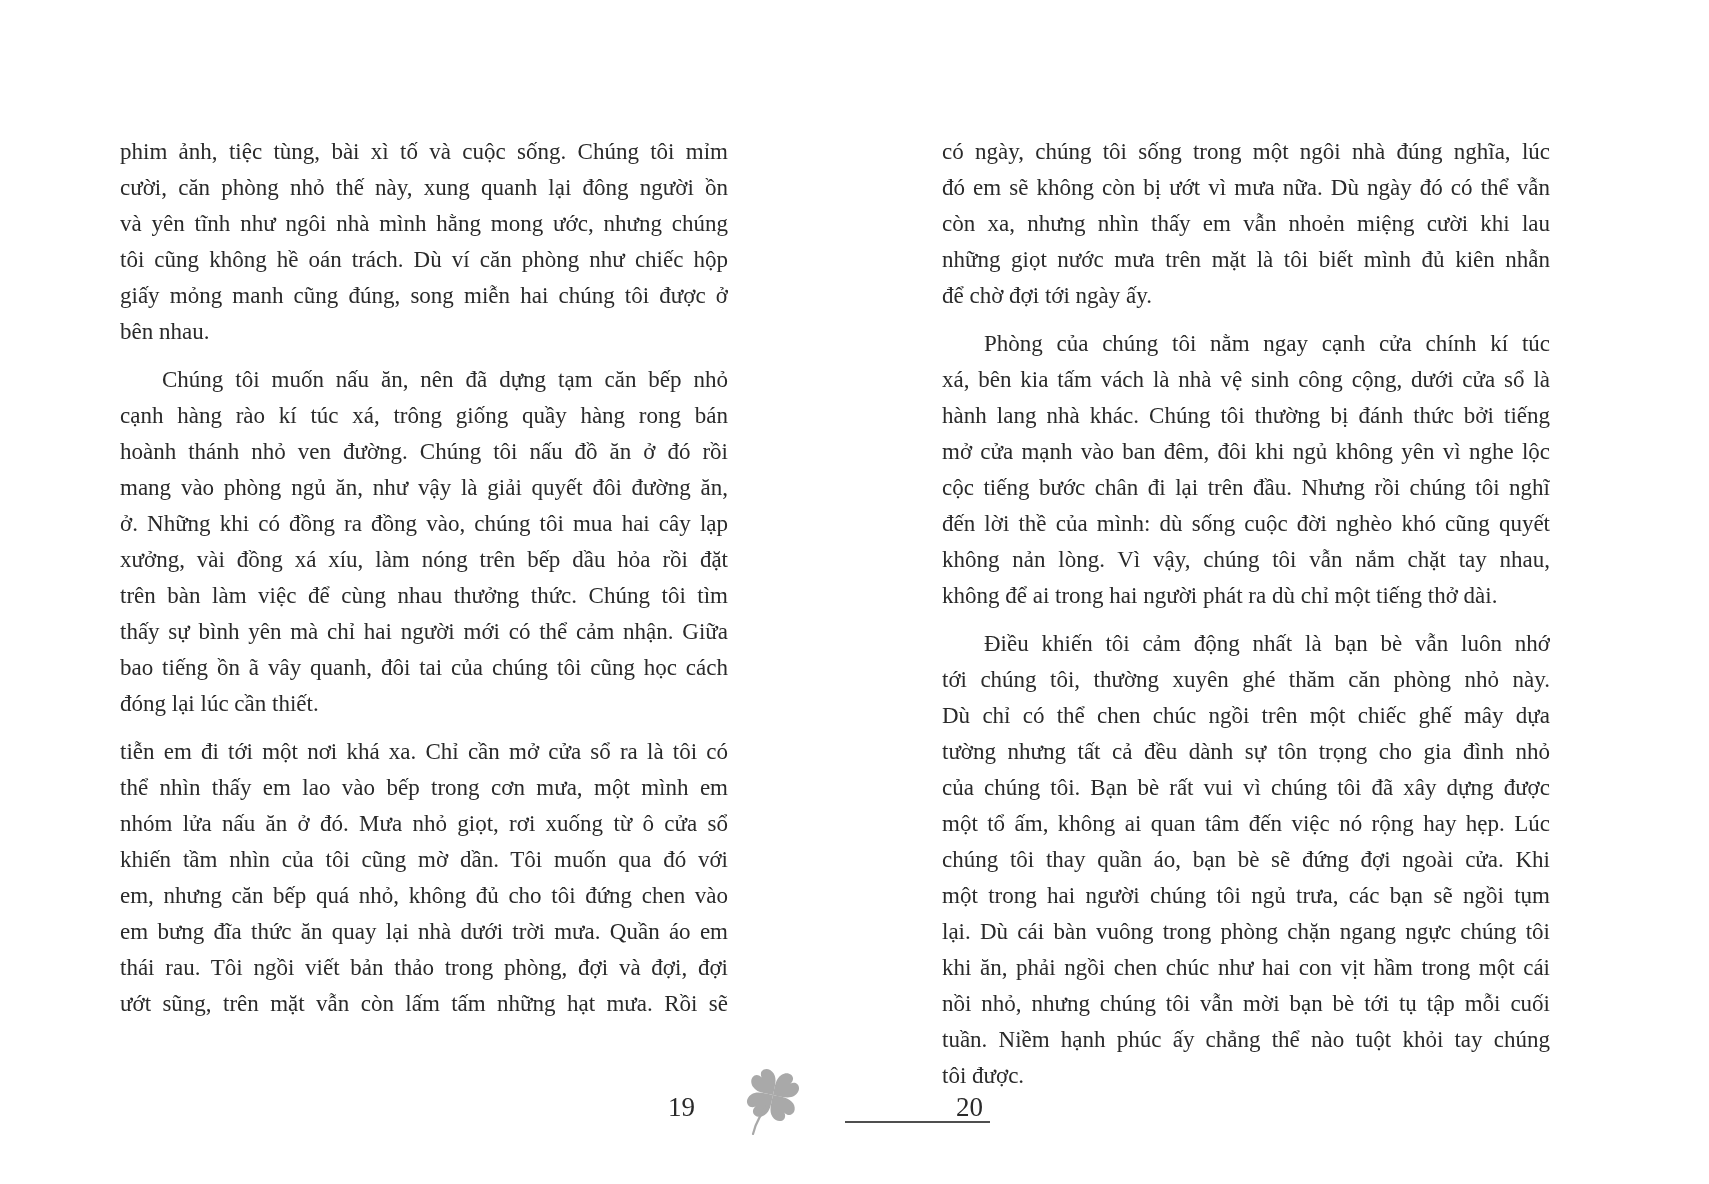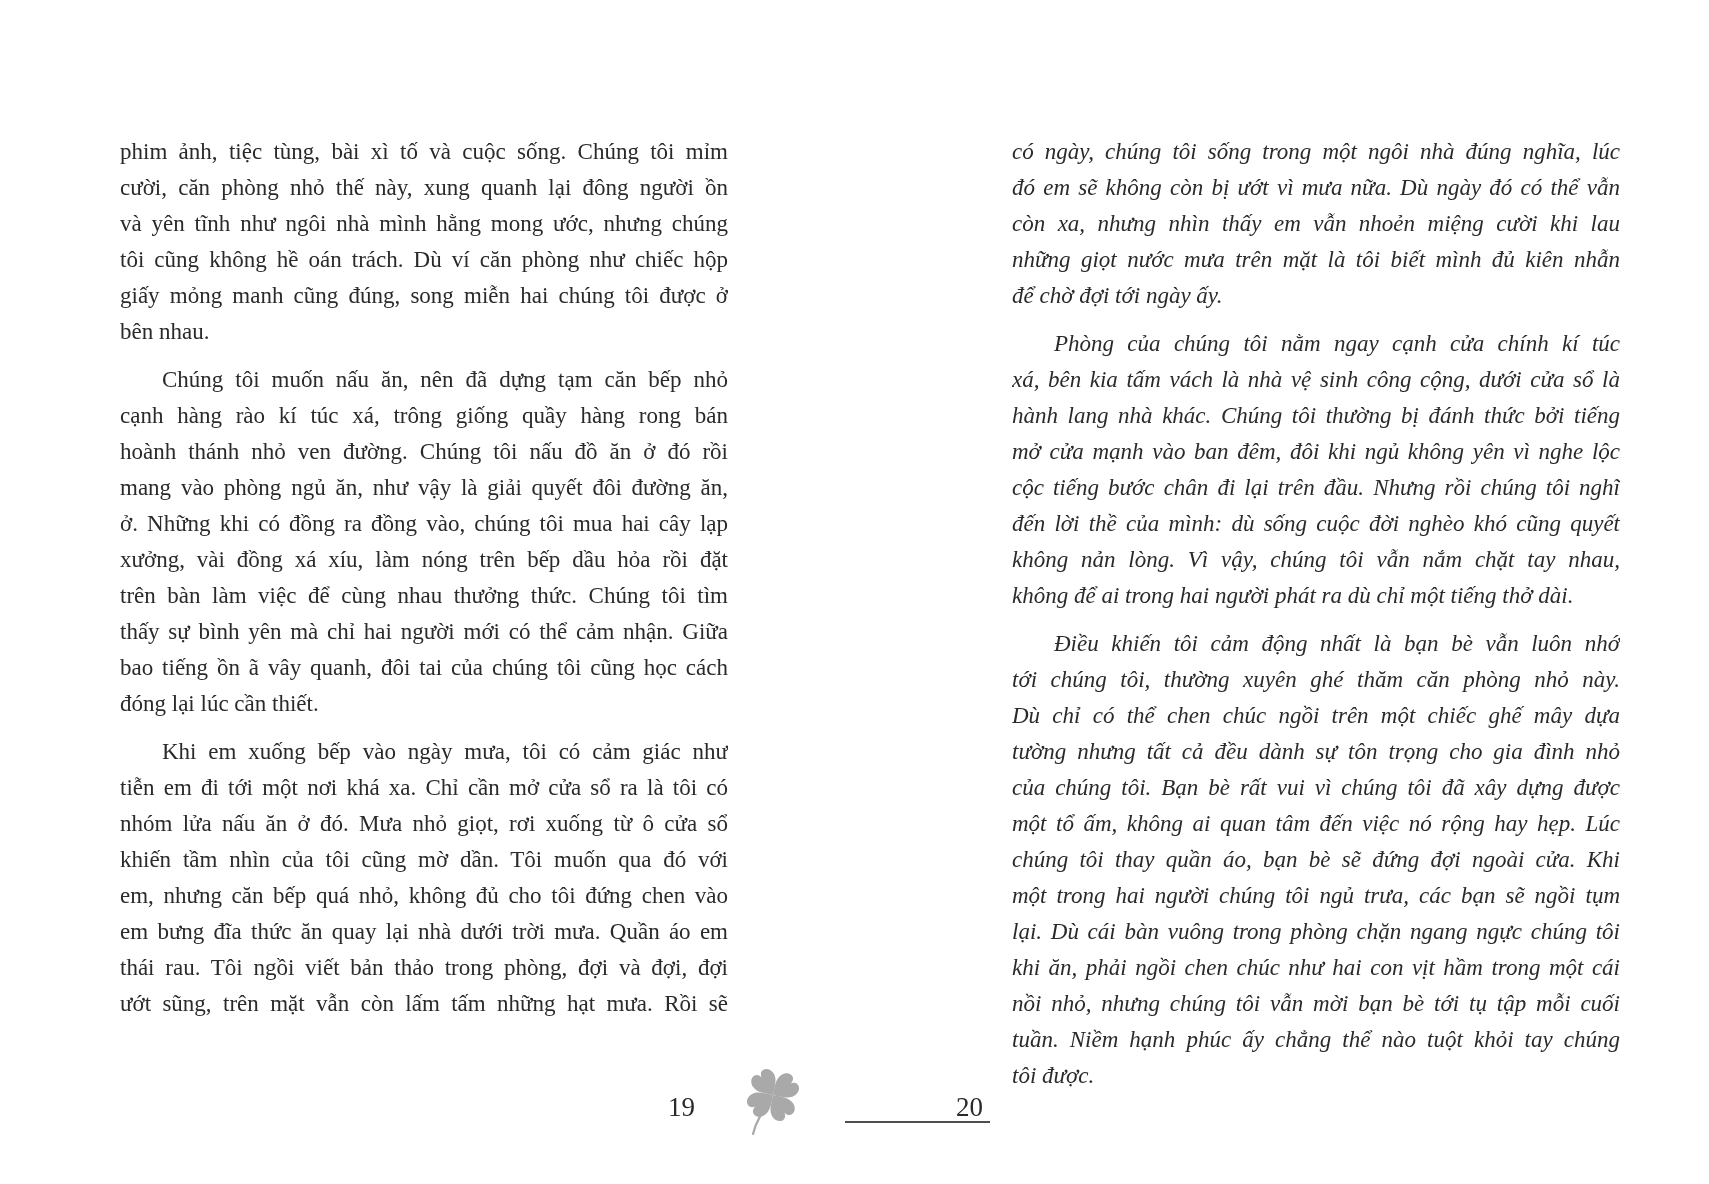"có ngày, chúng tôi sống" #right-col { font-style: italic -> none; left: 1012px -> 942px }
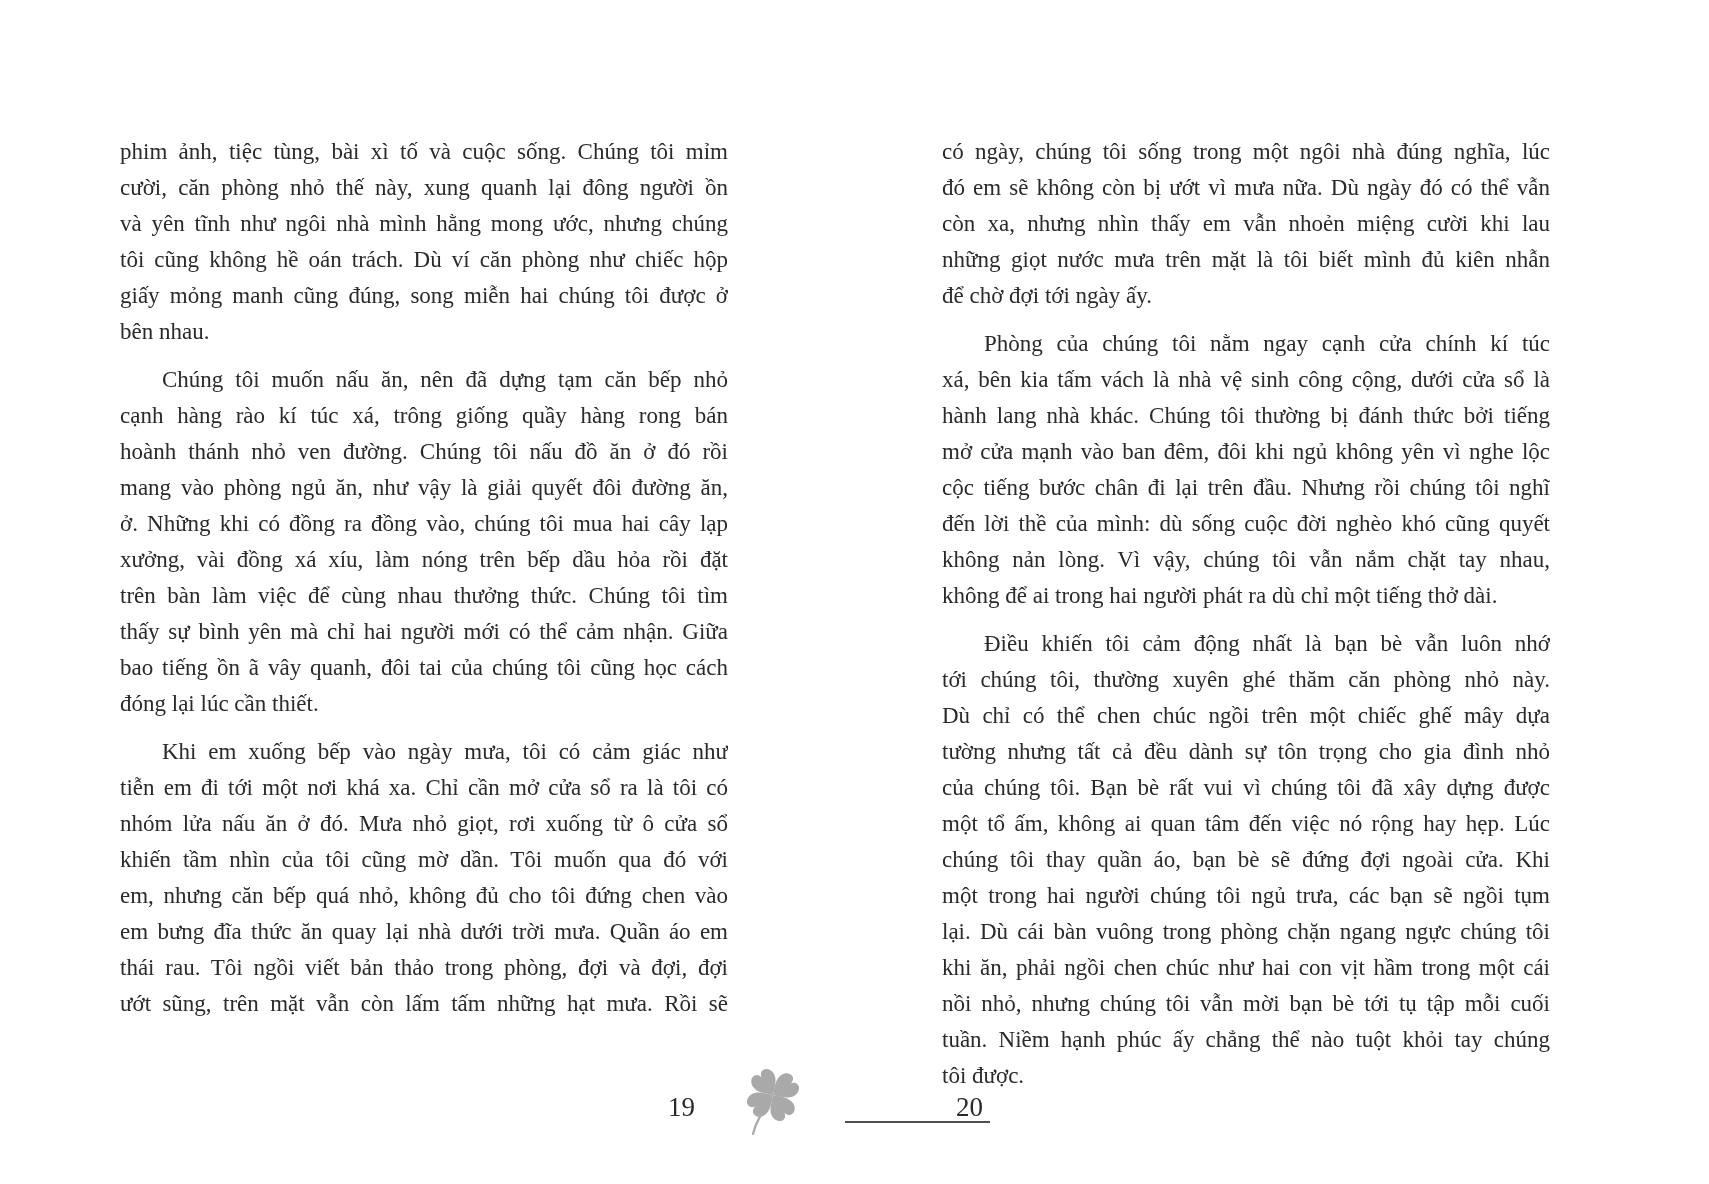"Khi em xuống bếp vào" div.line { html: <div>Khi em xuống bếp vào ngày mưa, tôi có cảm giác như</div> -> none }
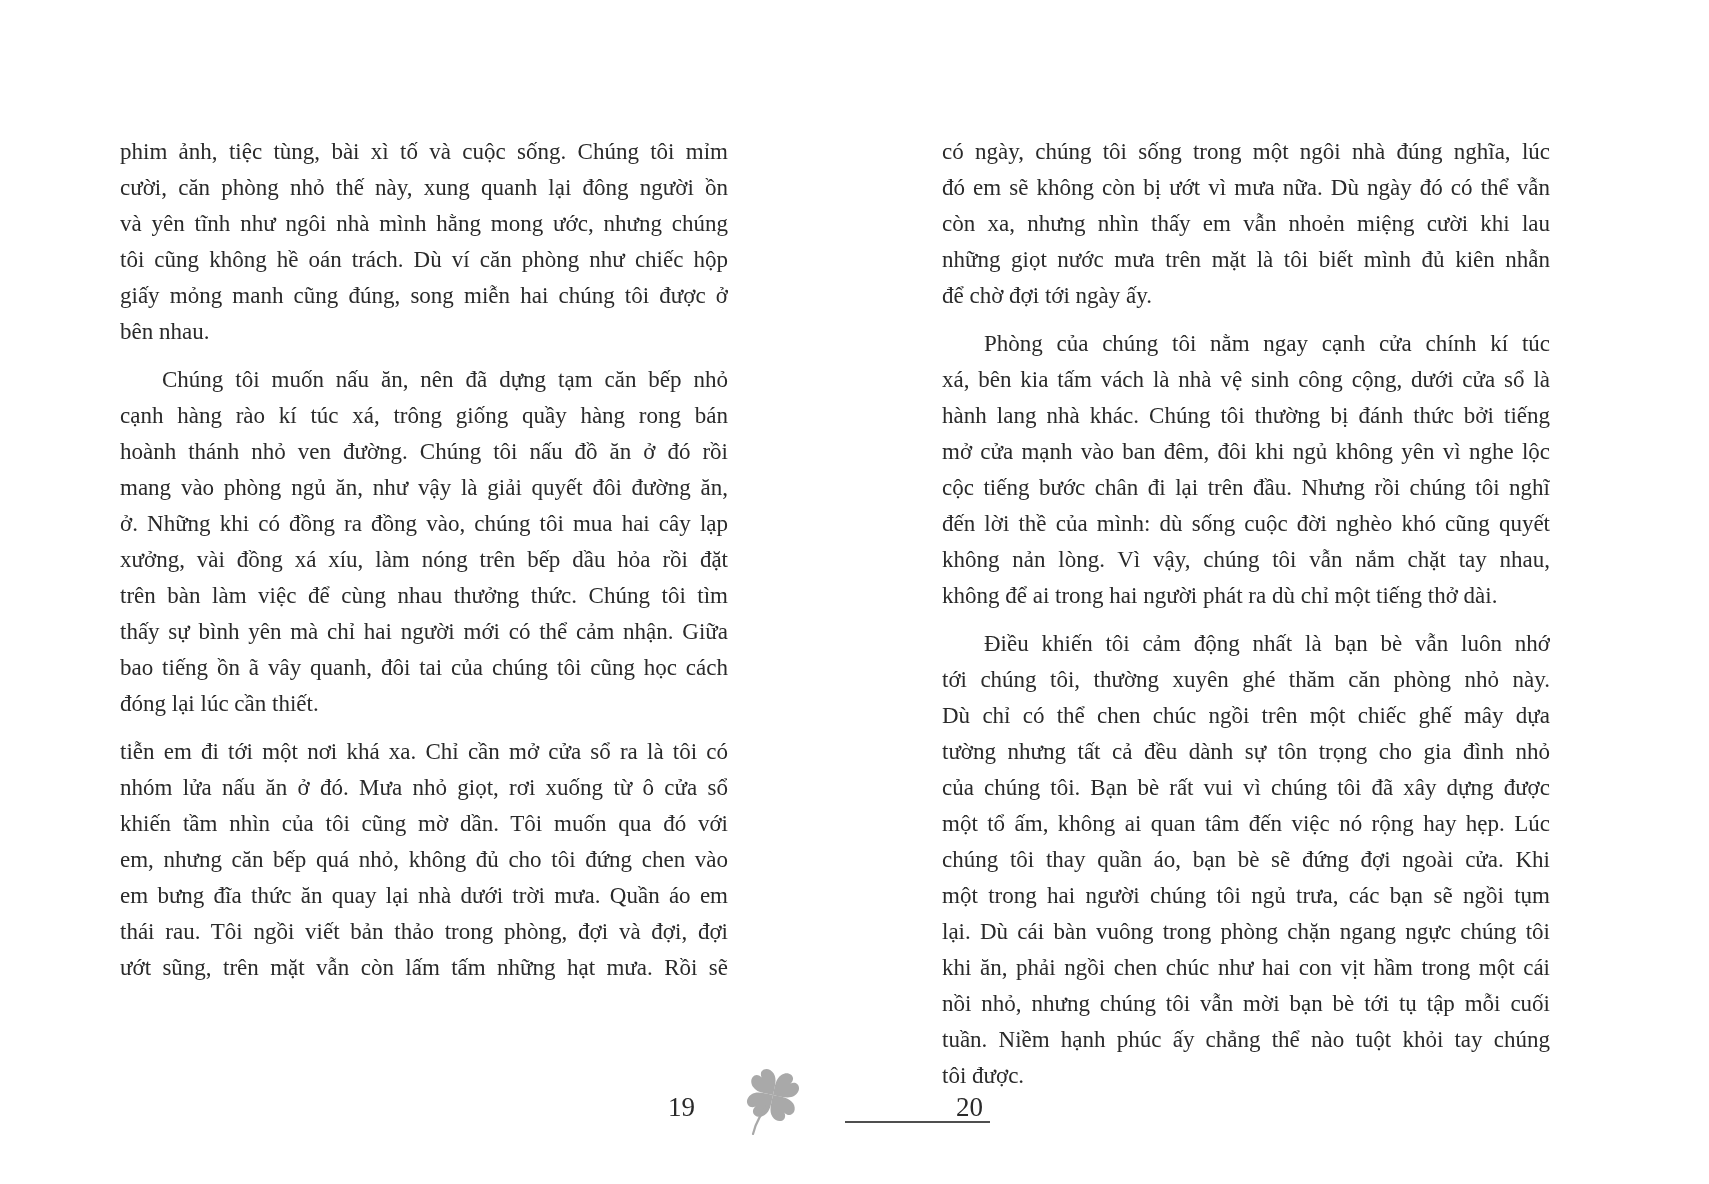"thể nhìn thấy em lao" div.line { html: none -> <div>thể nhìn thấy em lao vào bếp trong cơn mưa, một mình em</div> }
